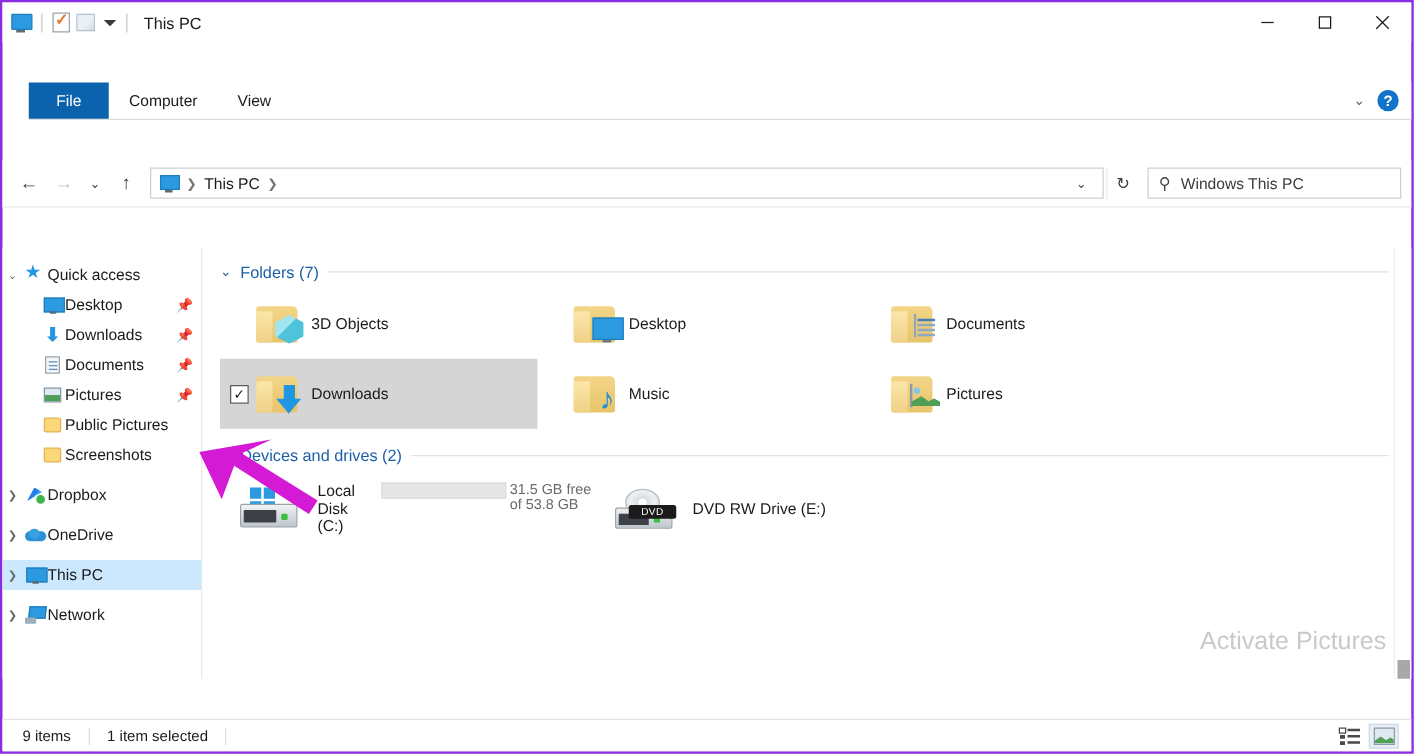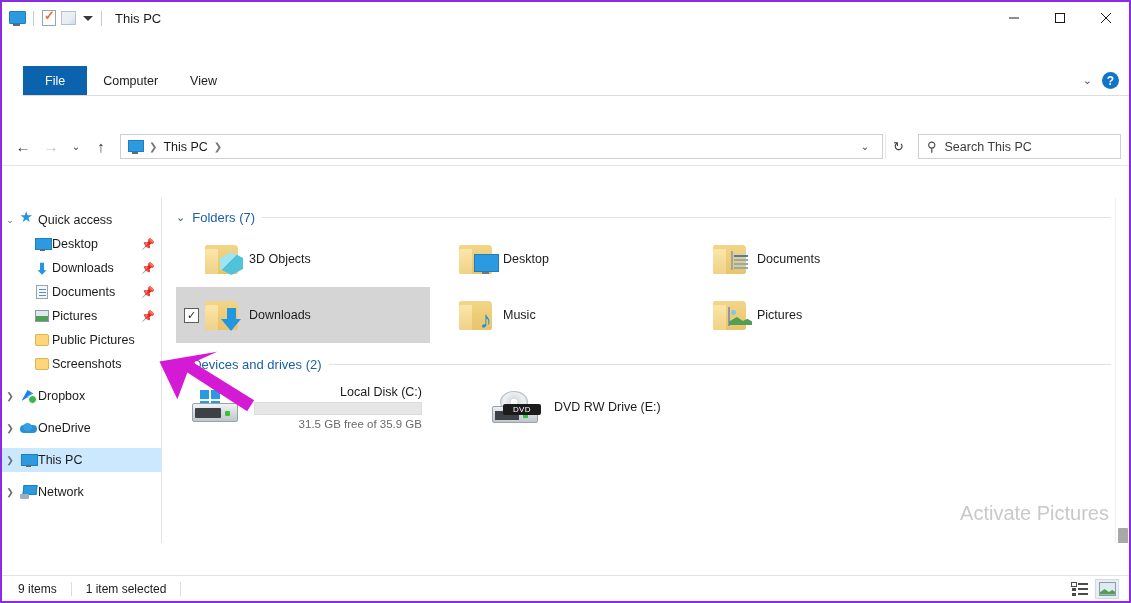"Search This PC" span.search-ph { text: Search -> Windows }
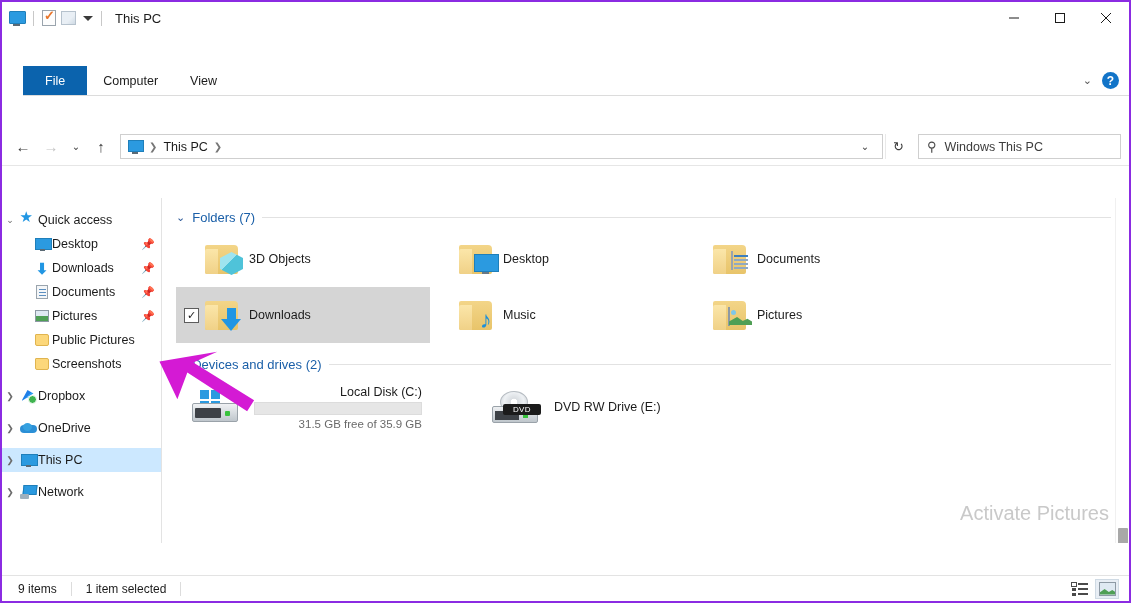"Local Disk (C:)" .drive-info { flex-direction: column -> row; text-align: right -> none }
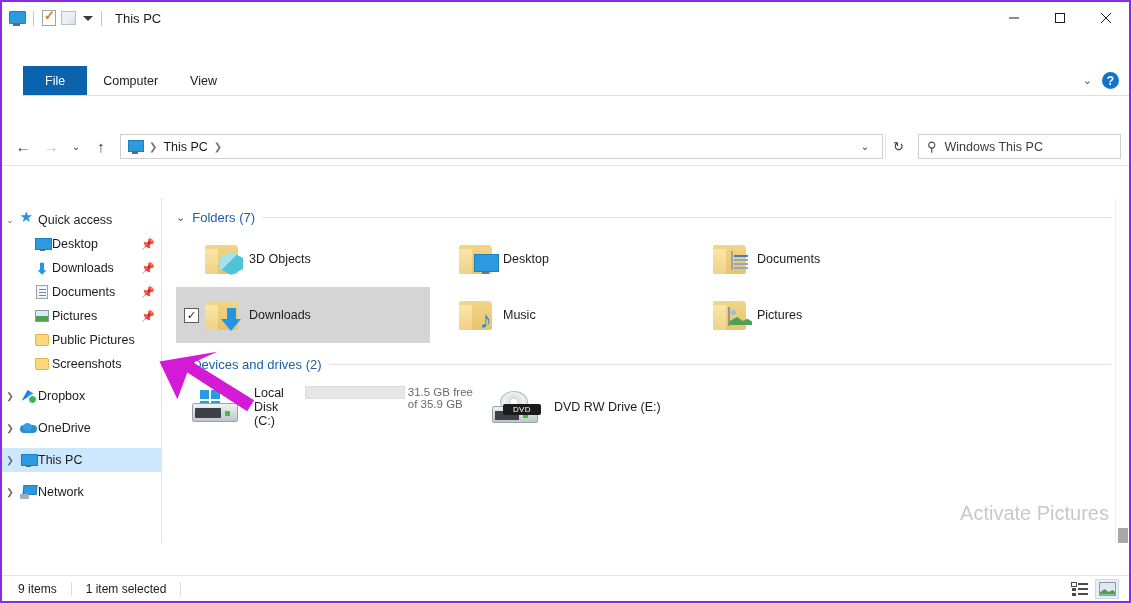"31.5 GB free of 35.9" span.drive-free { text: 35.9 -> 53.8 }
